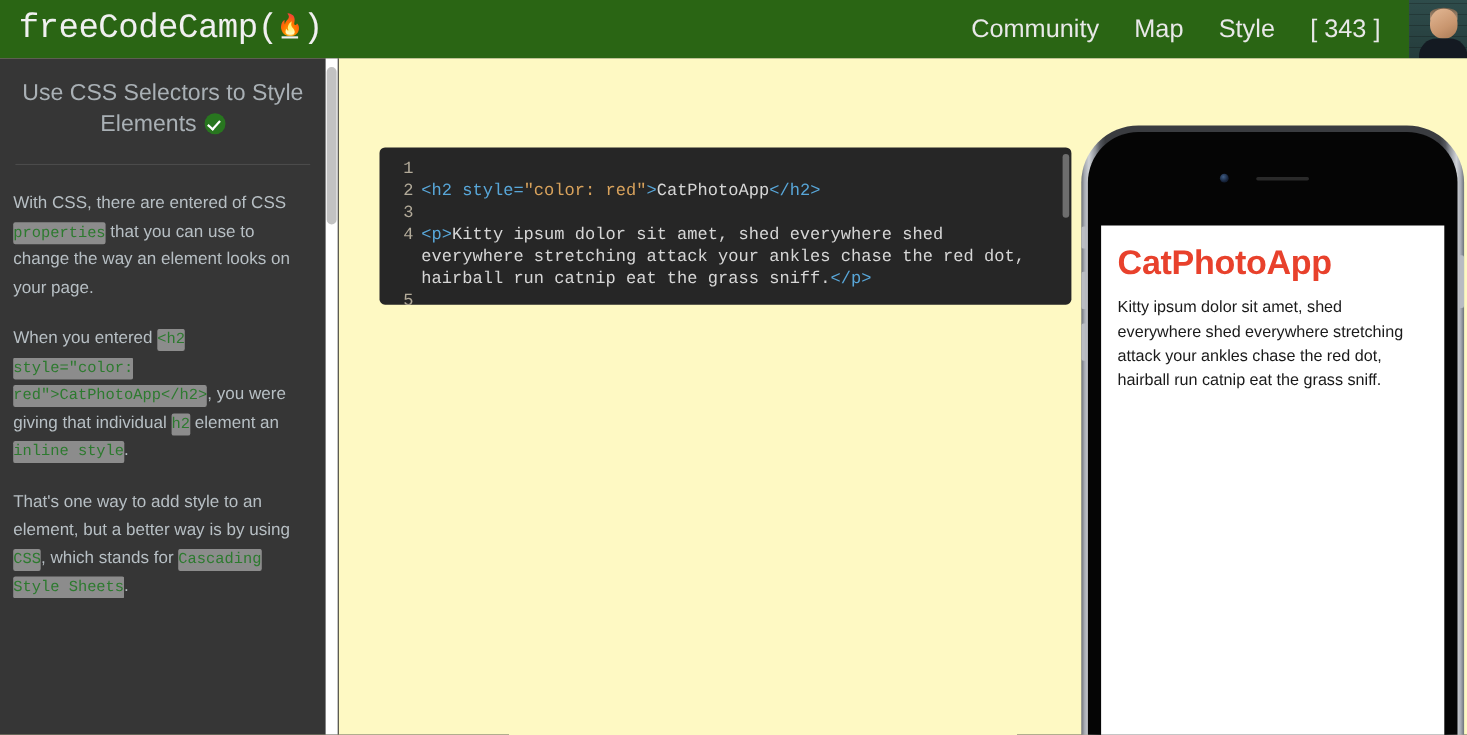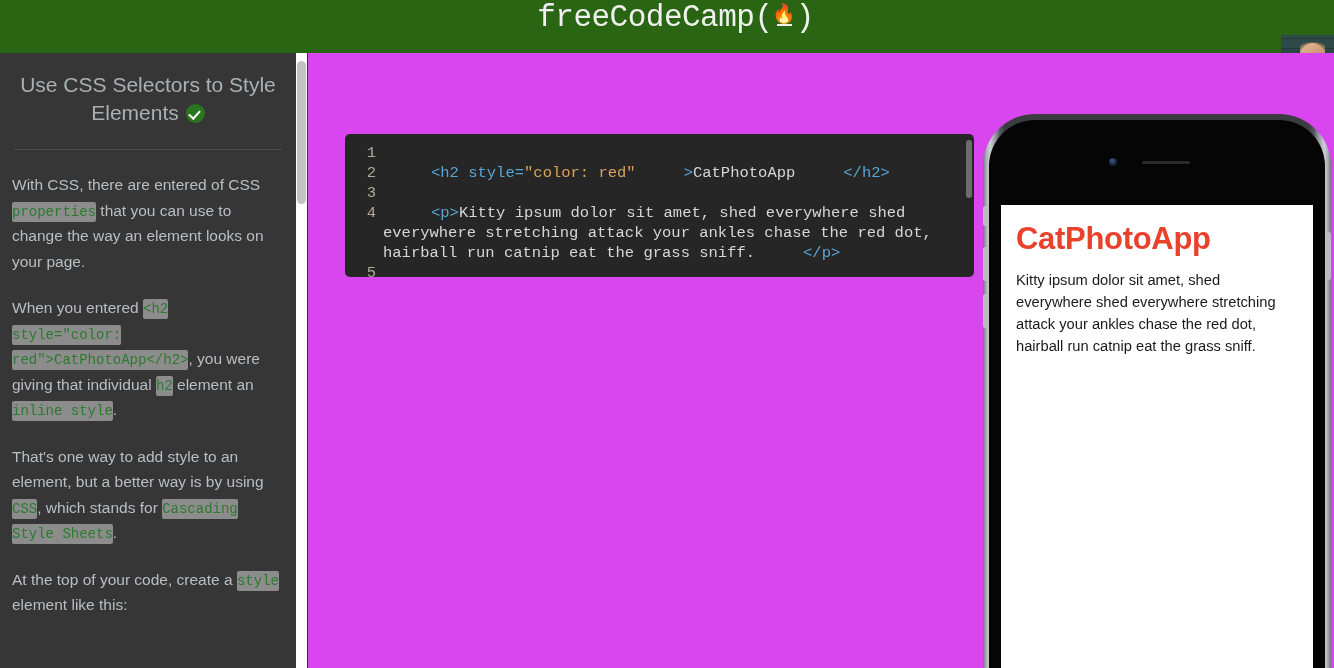"freeCodeCamp" .header { flex-direction: column -> none }
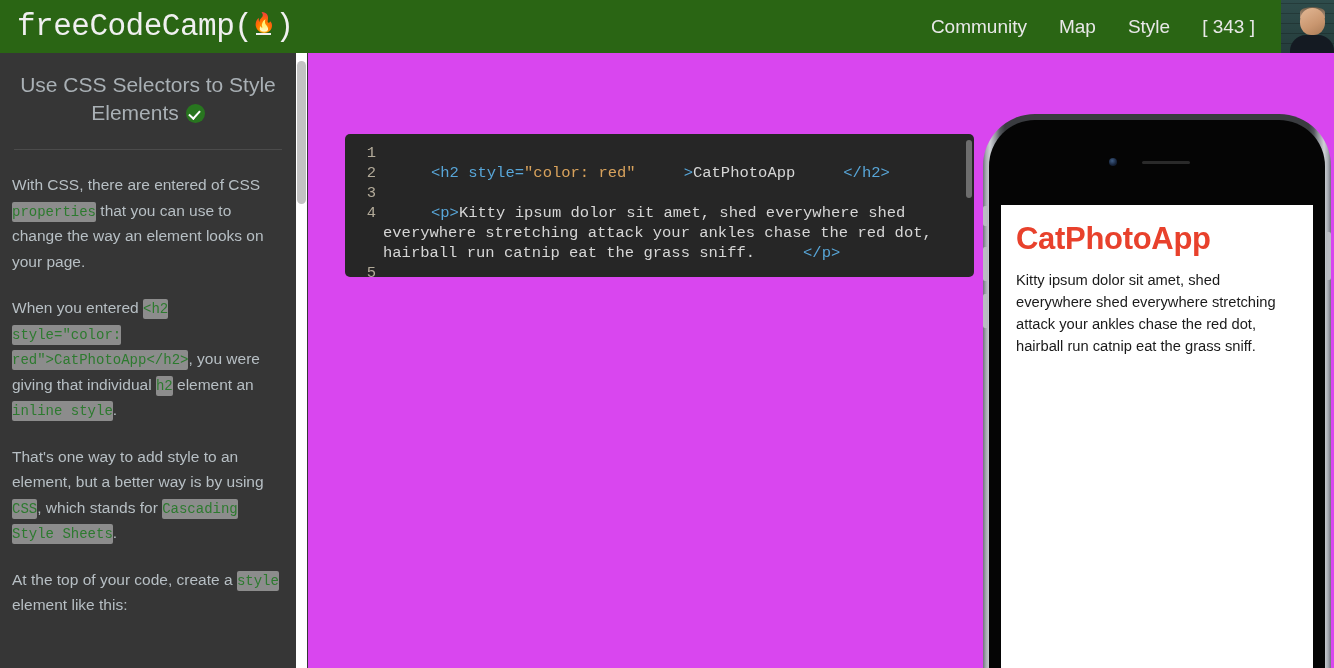"Community" .nav-item { font-size: 19px -> 23px }
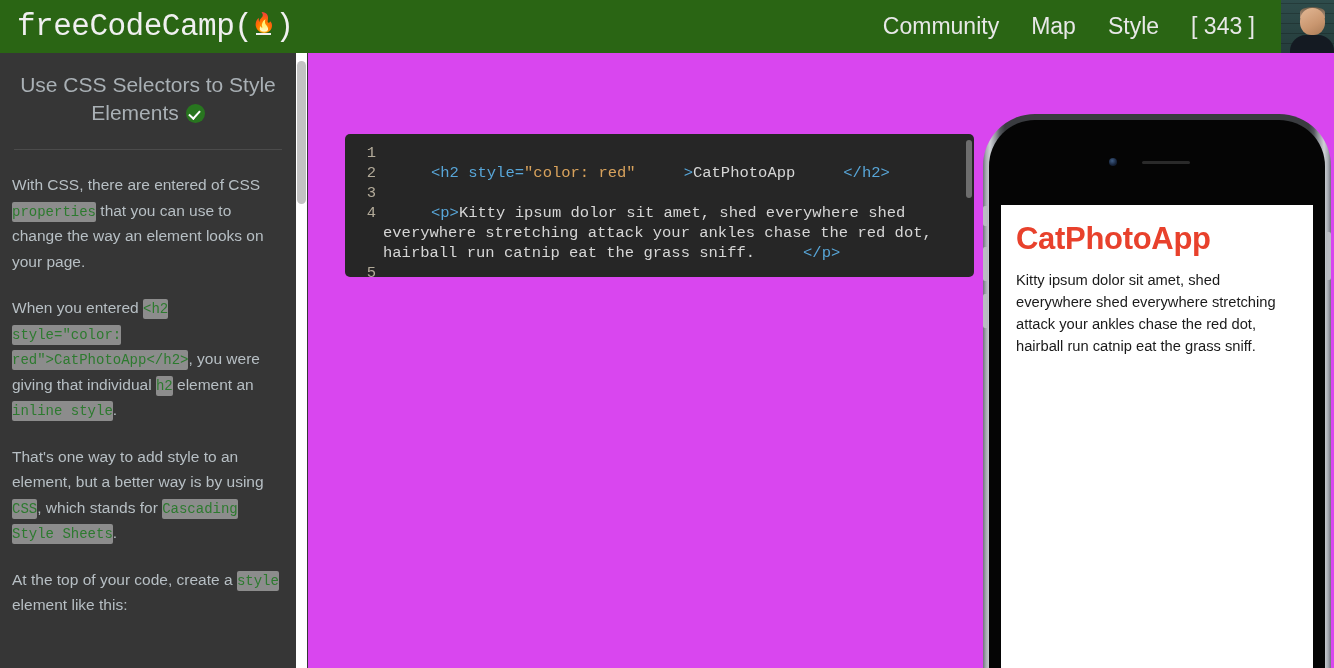"Use CSS Selectors to Style" .page { background: #d946ef -> #fef9c3 }
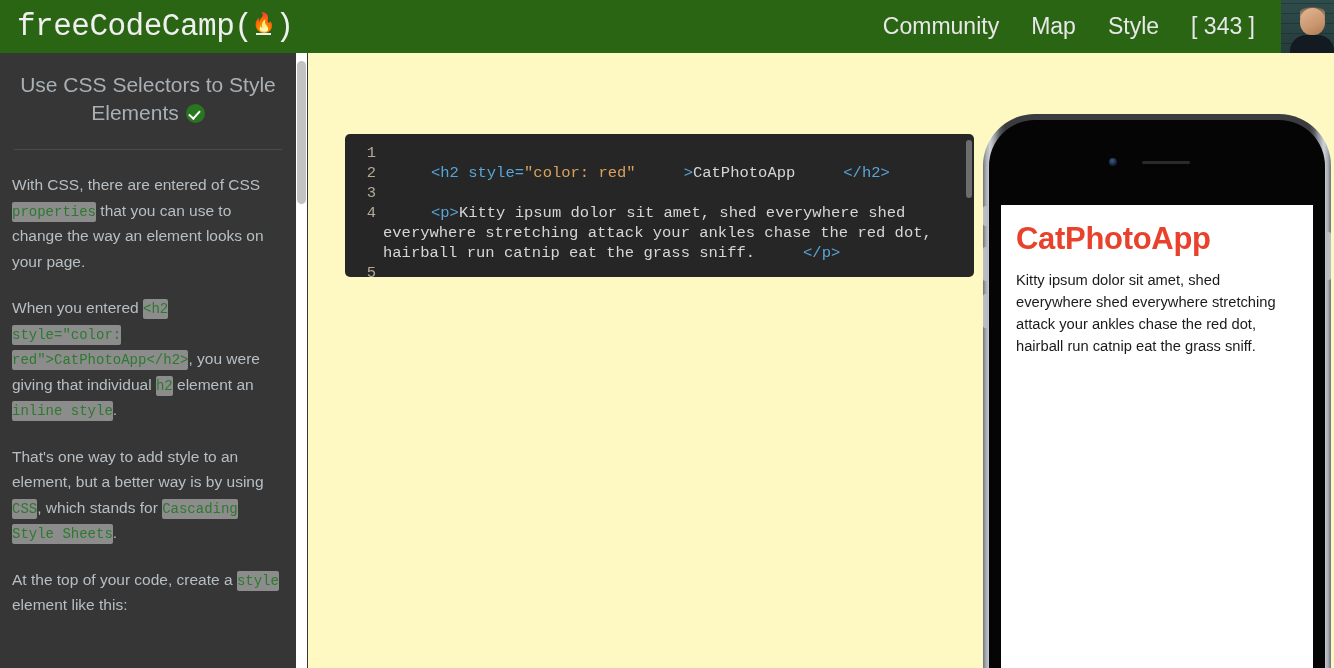"<h2" .tok-tag { margin-left: 48px -> none }
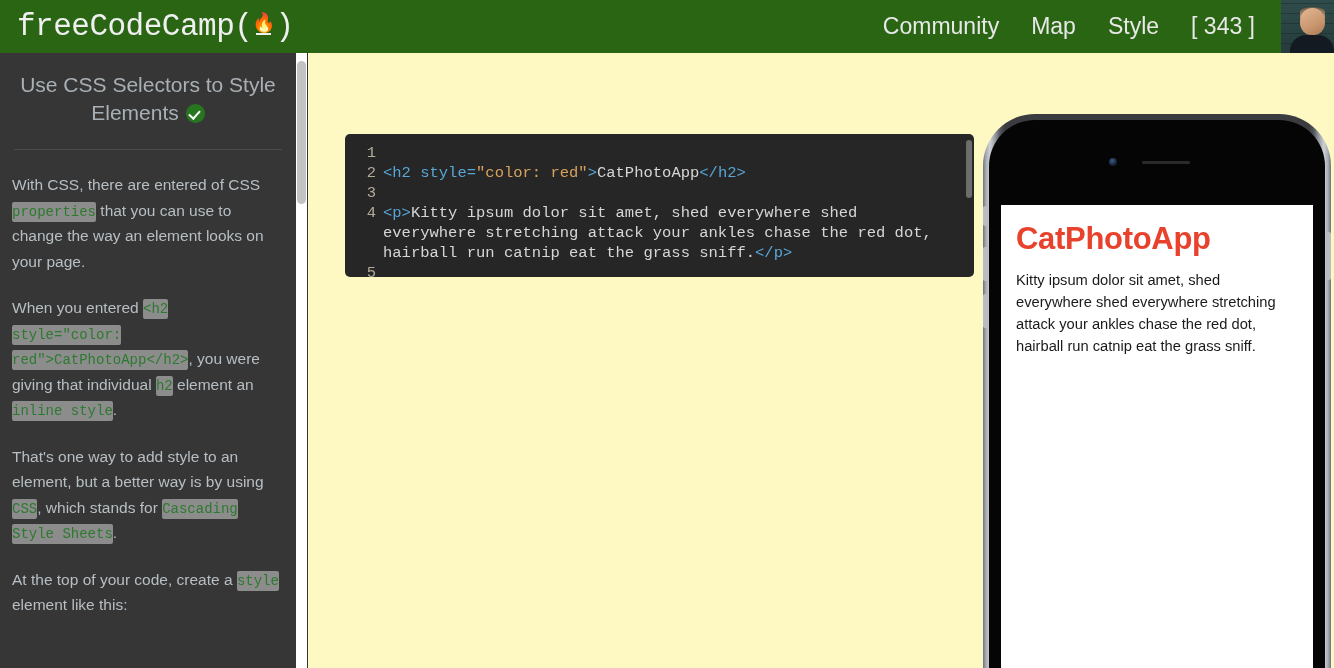"At the top of your" p { html: <p><span>At the top of your code, create a </span><code>style</code><span> element like this:</span></p> -> none }
